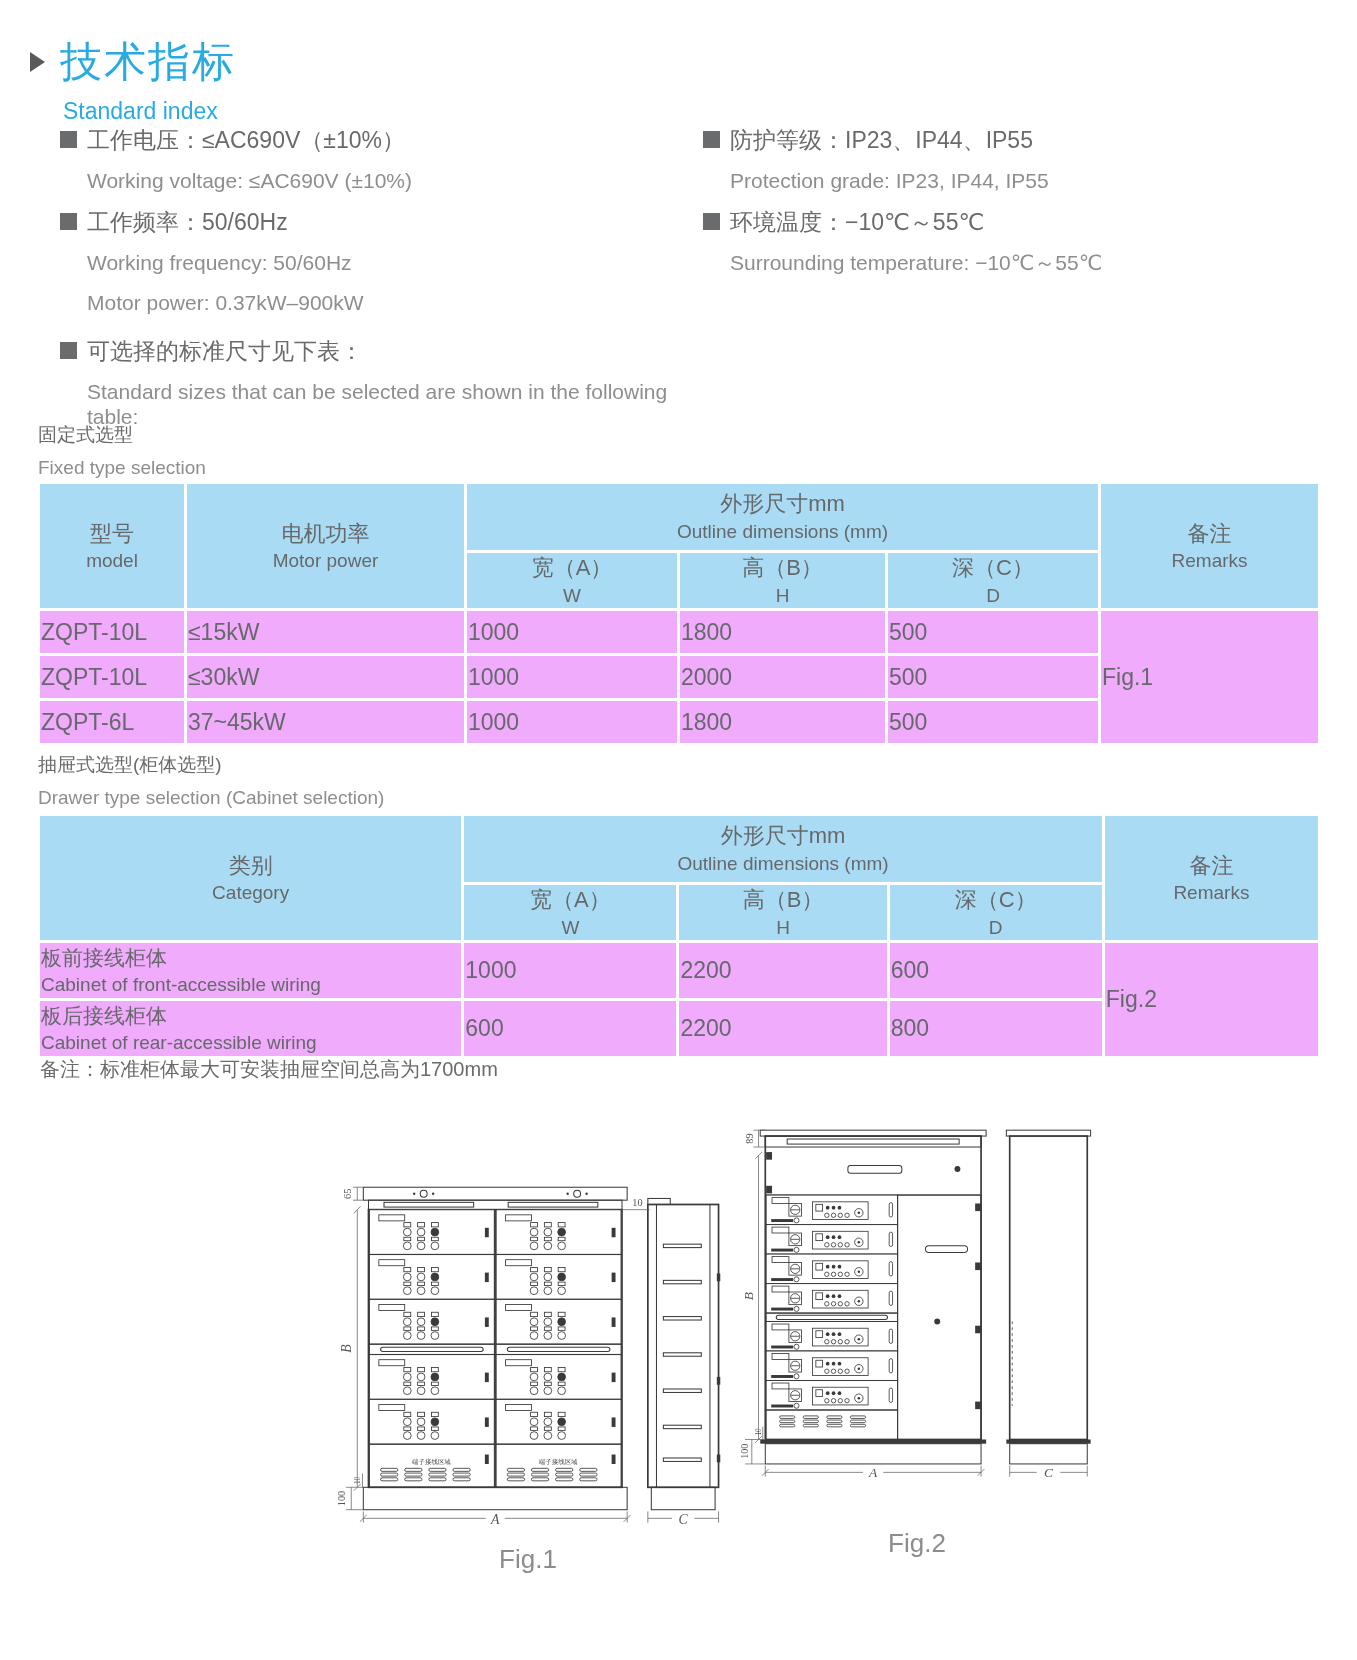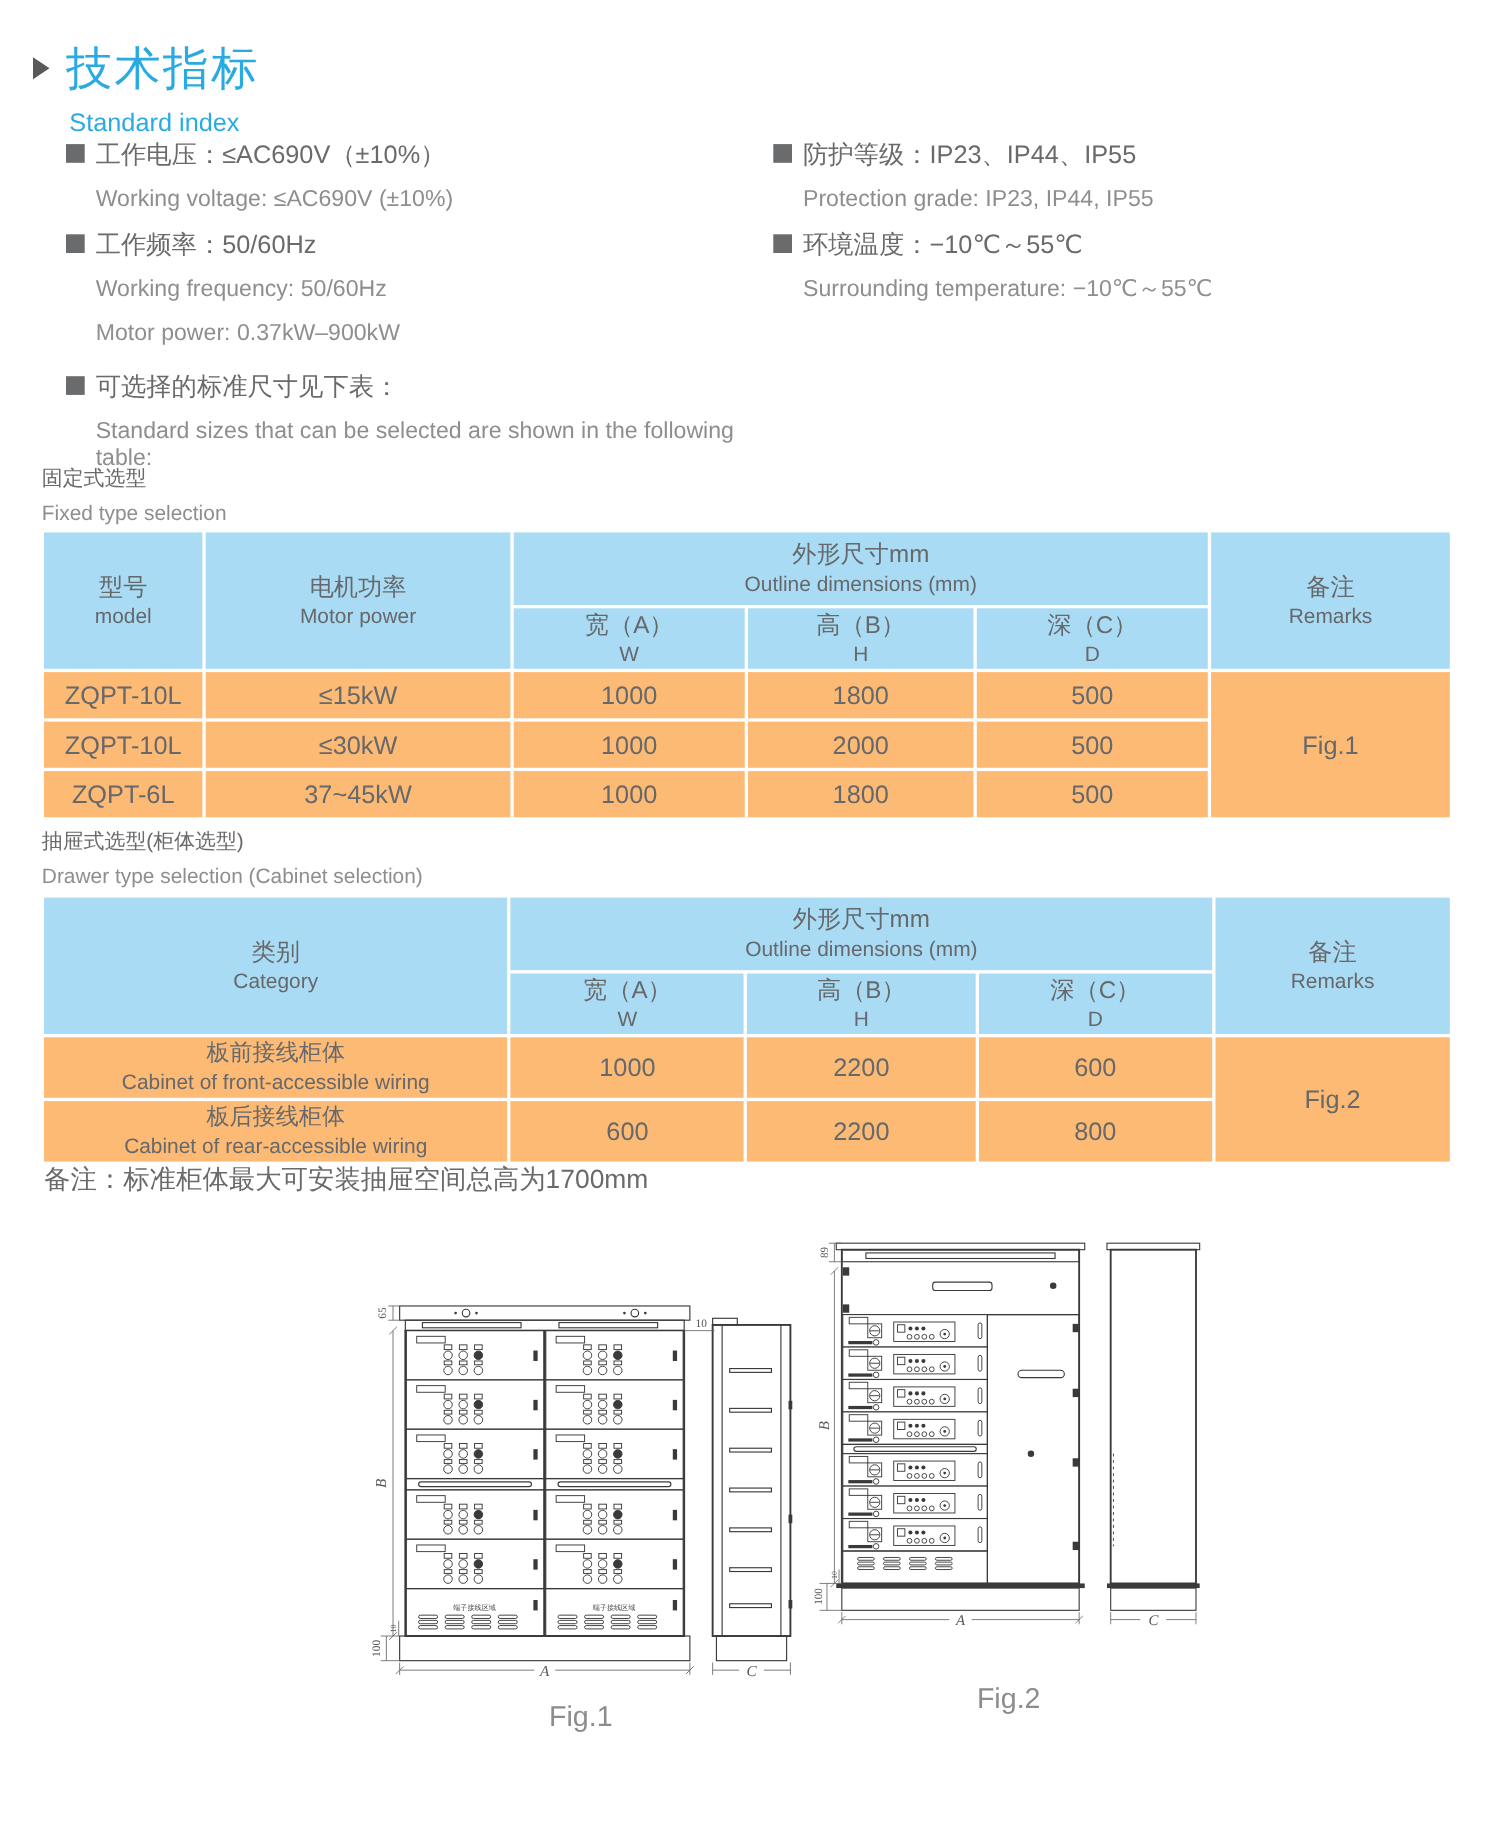"ZQPT-10L" .spec-table td { background: #fdba74 -> #f0abfc; text-align: center -> none }
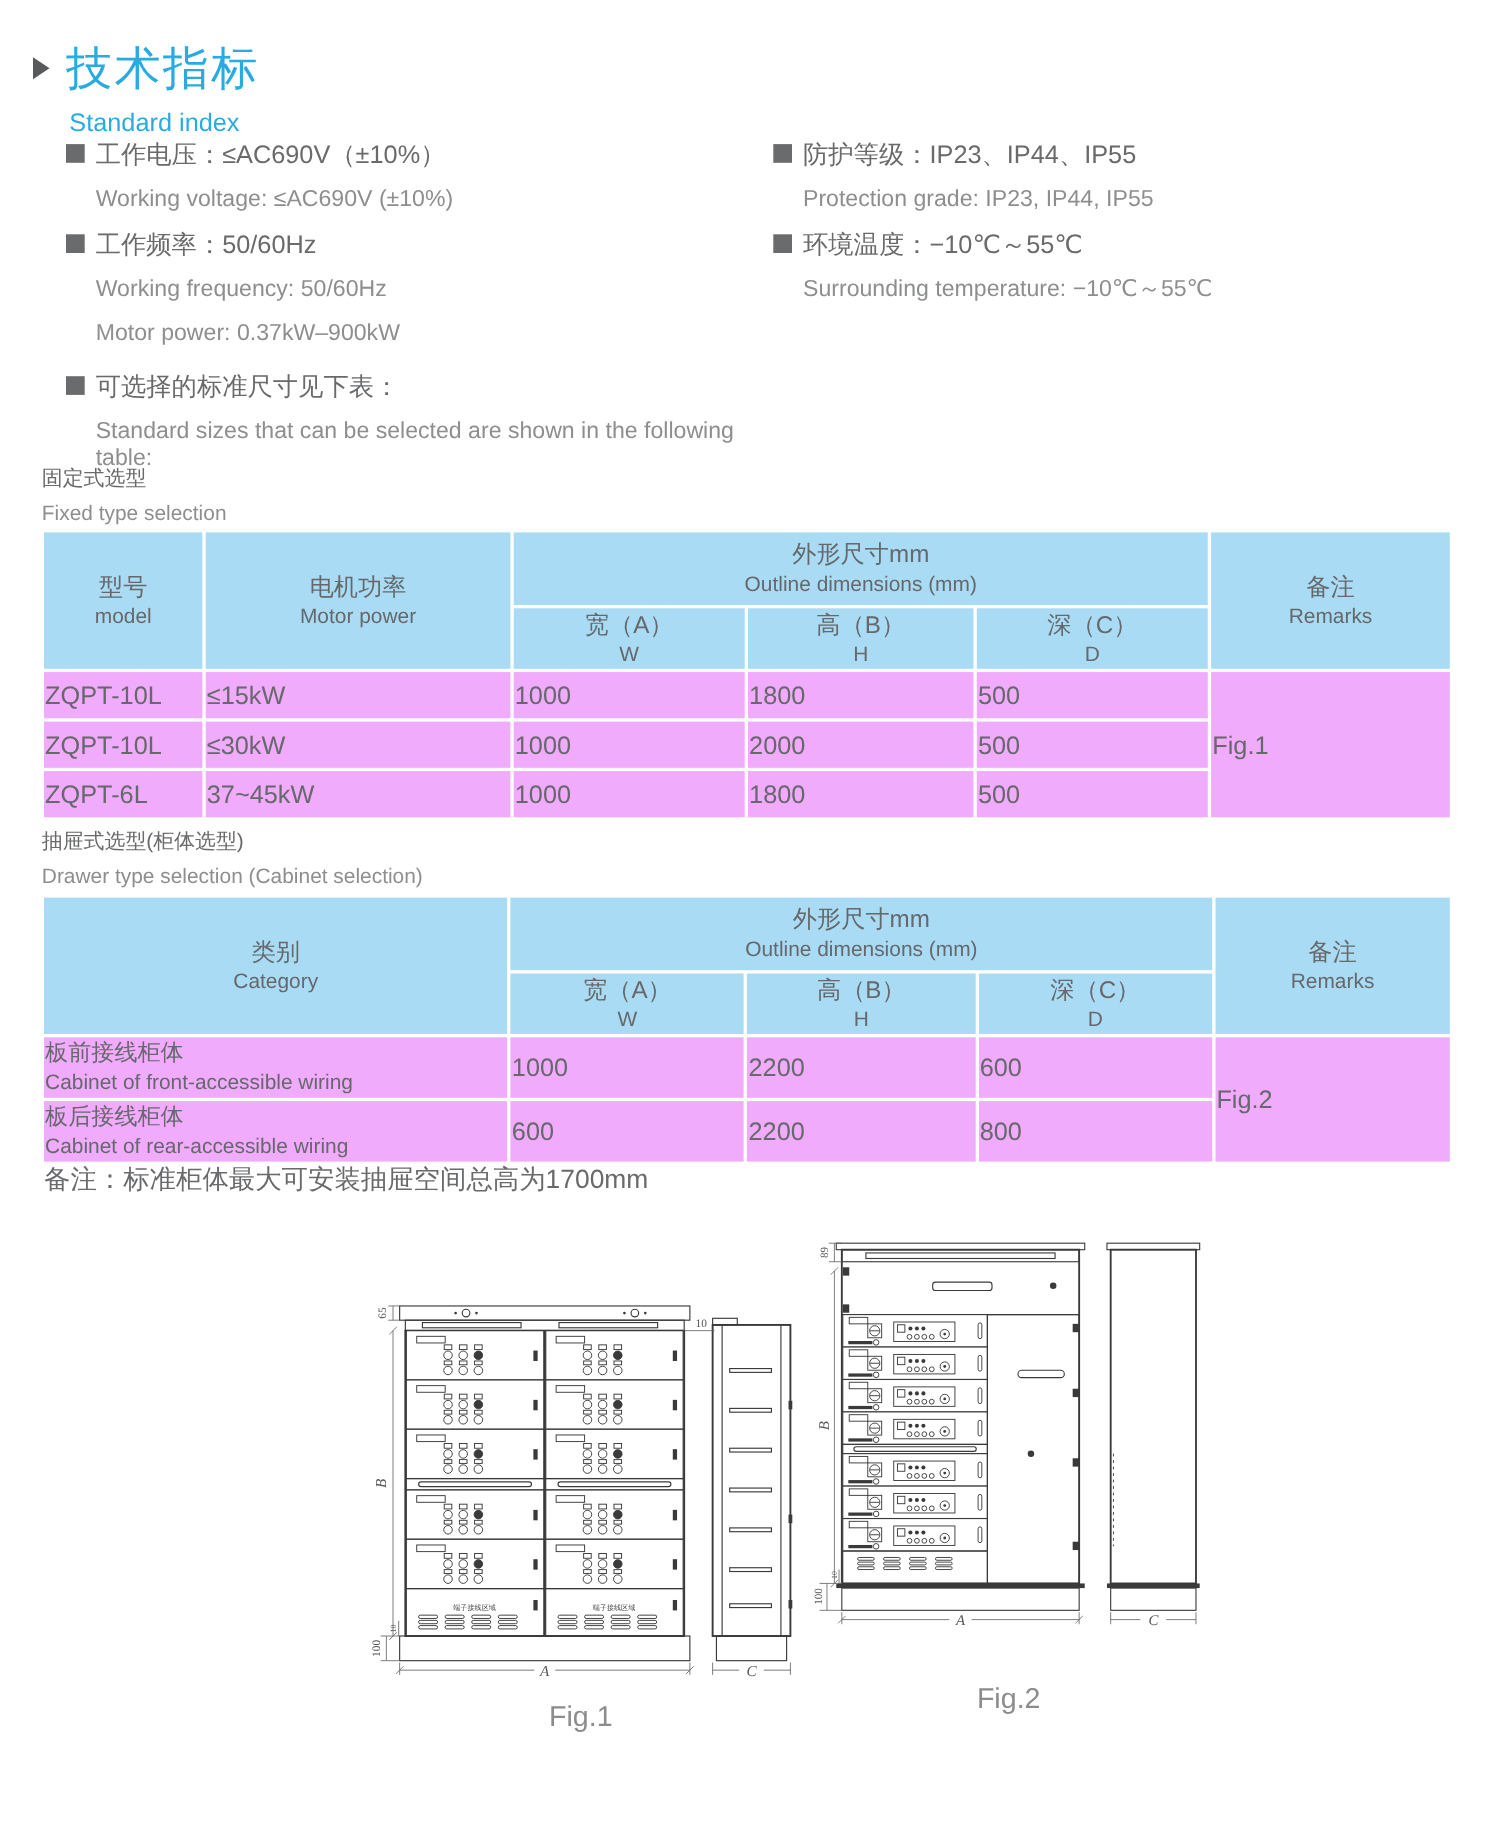"备注：标准柜体最大可安装抽屉空间总高为1700mm" .note .zh { font-size: 24px -> 20px }
